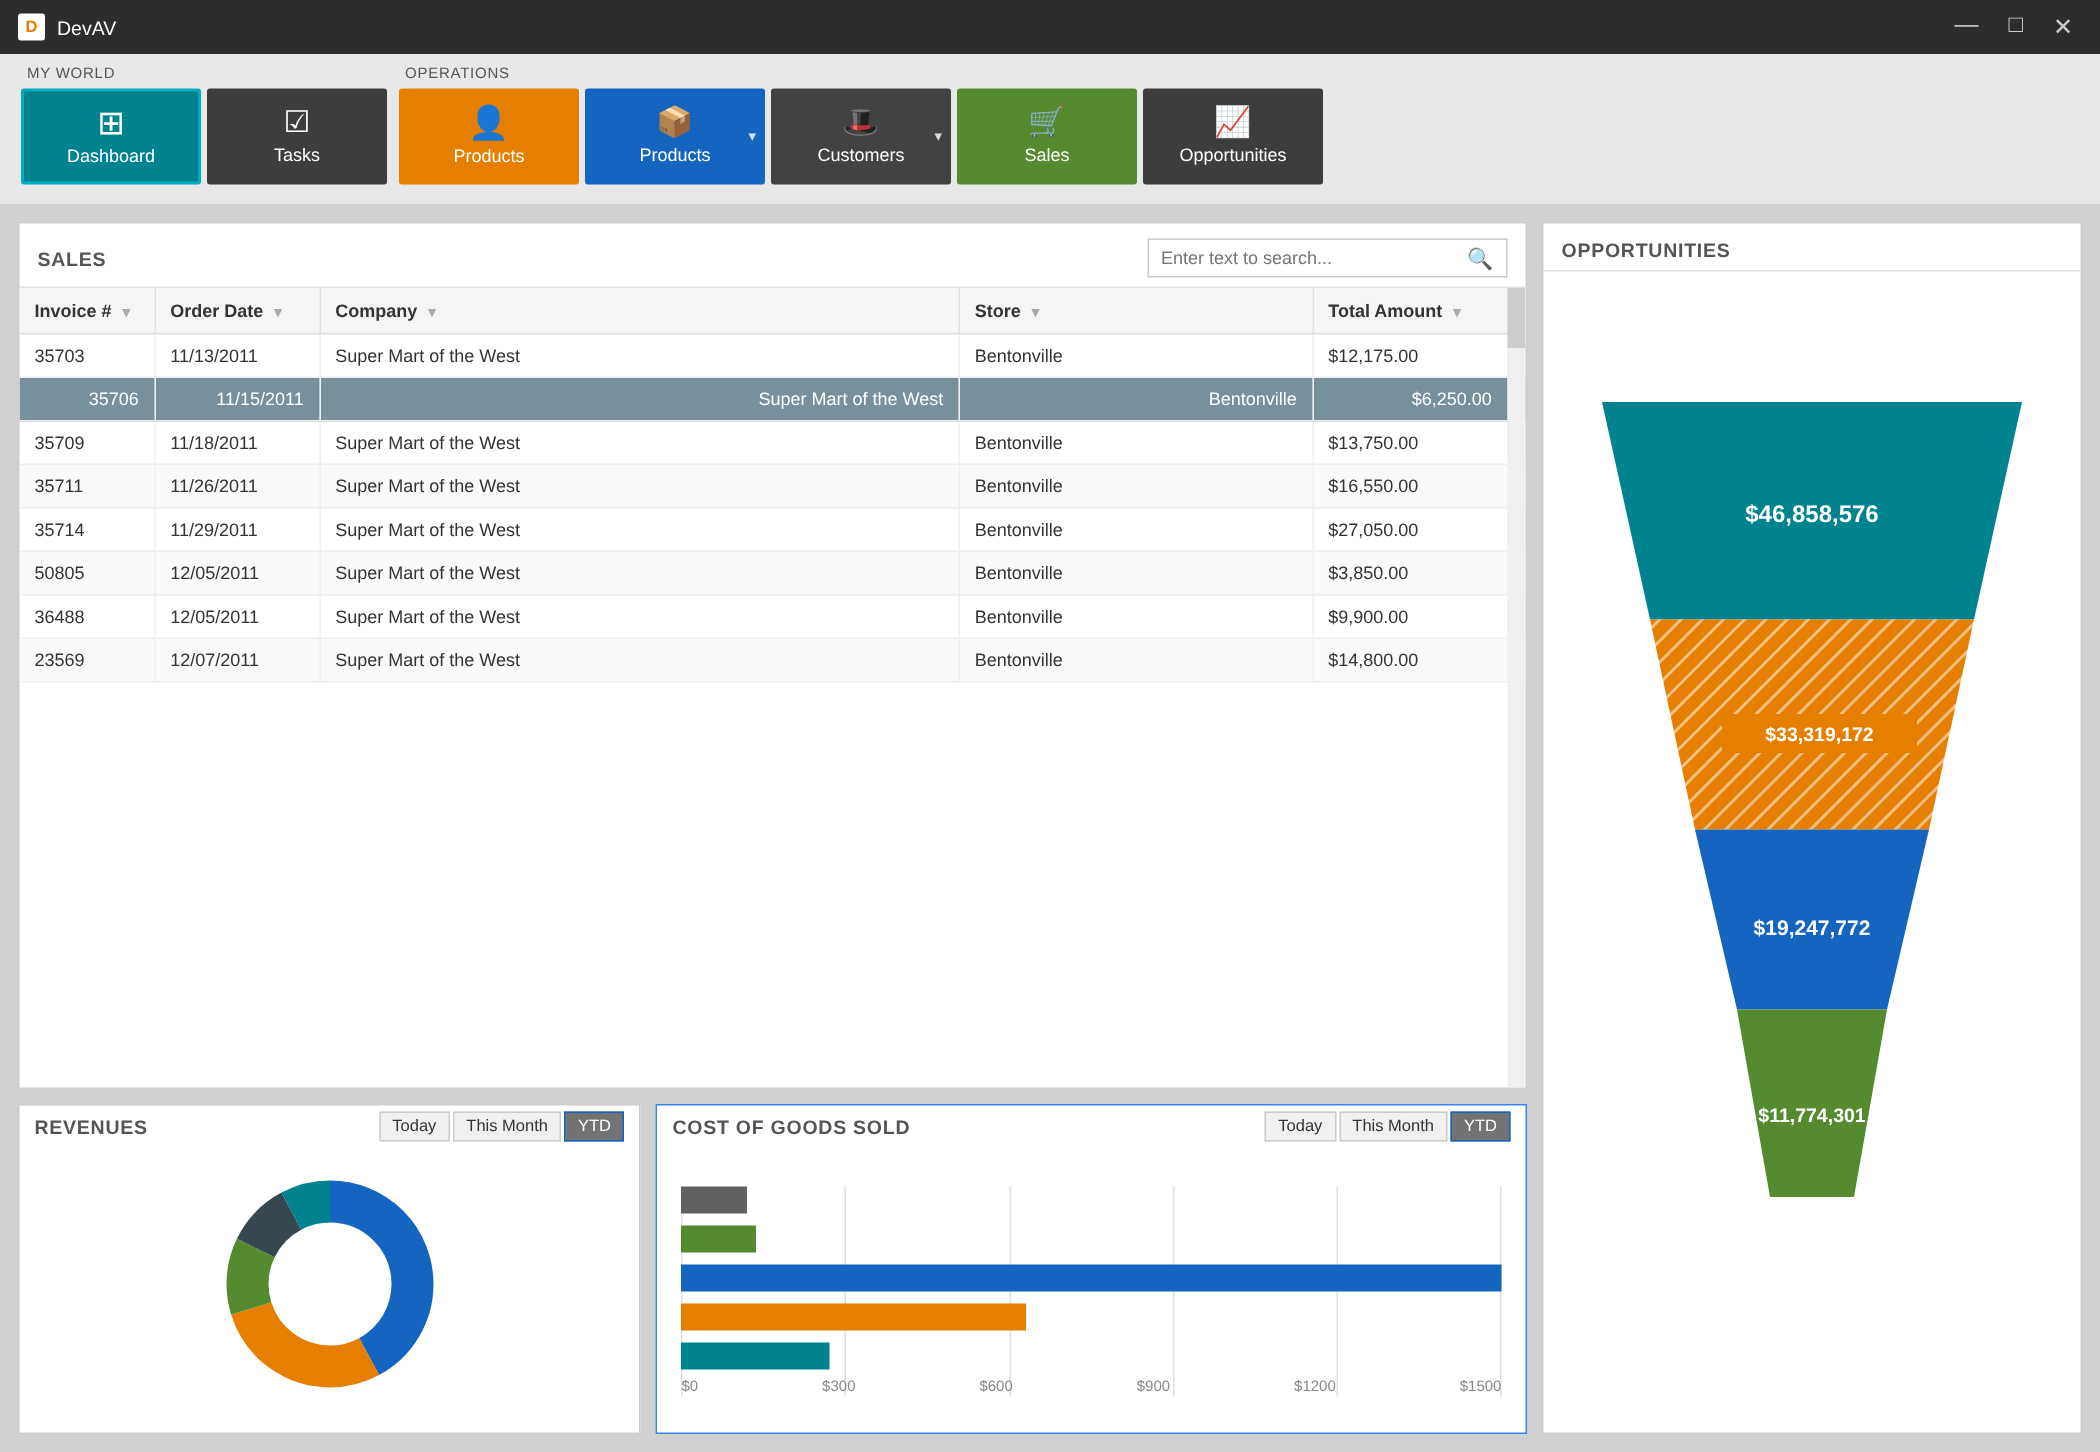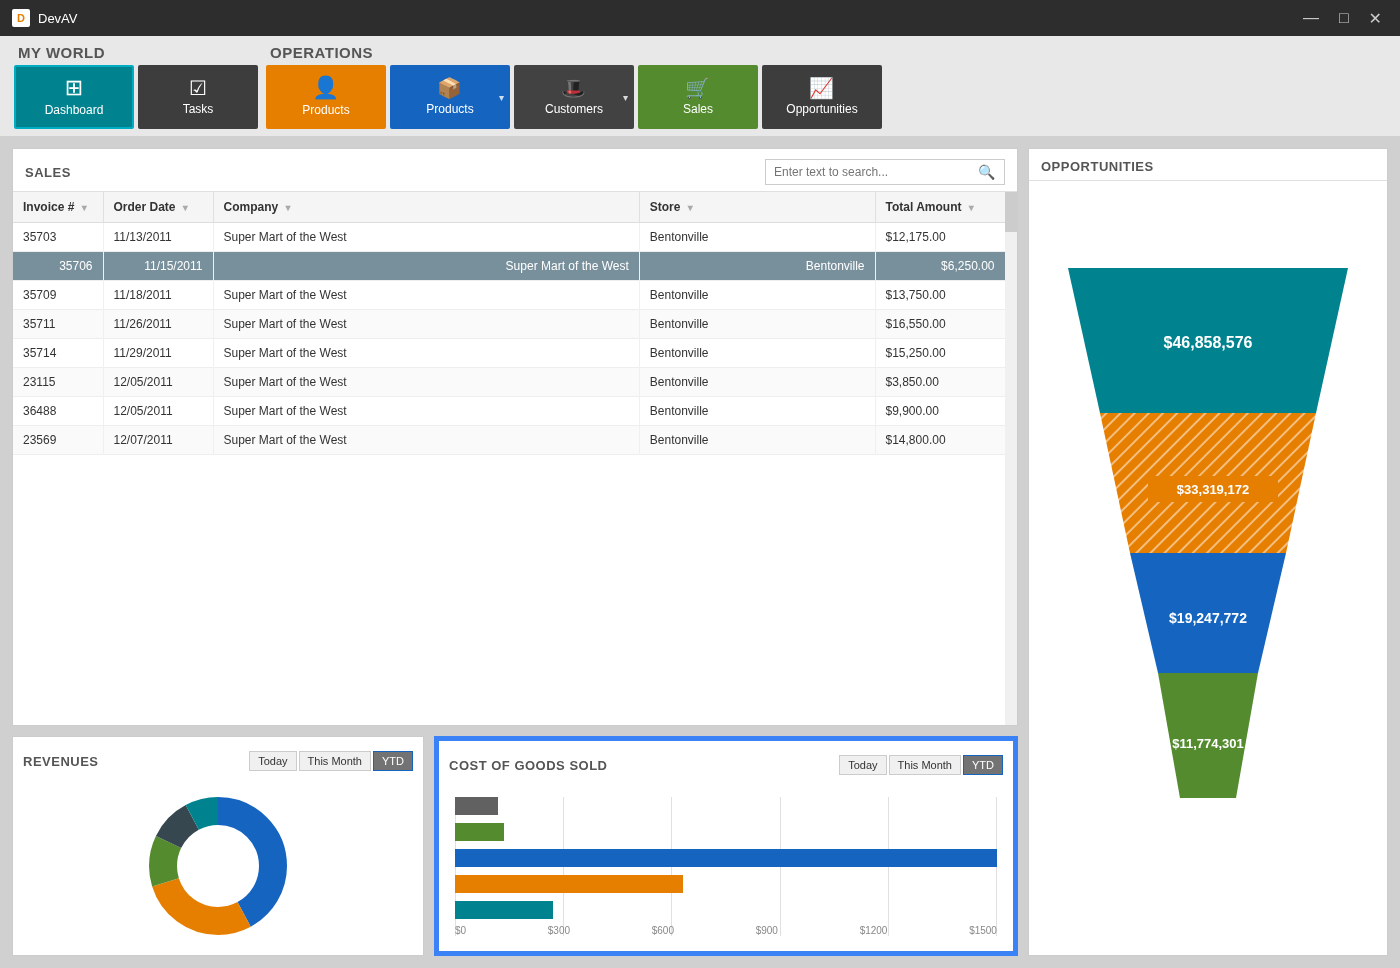"MY WORLD" .nav-section-label { font-size: 15px -> 10px; font-weight: 700 -> 400 }
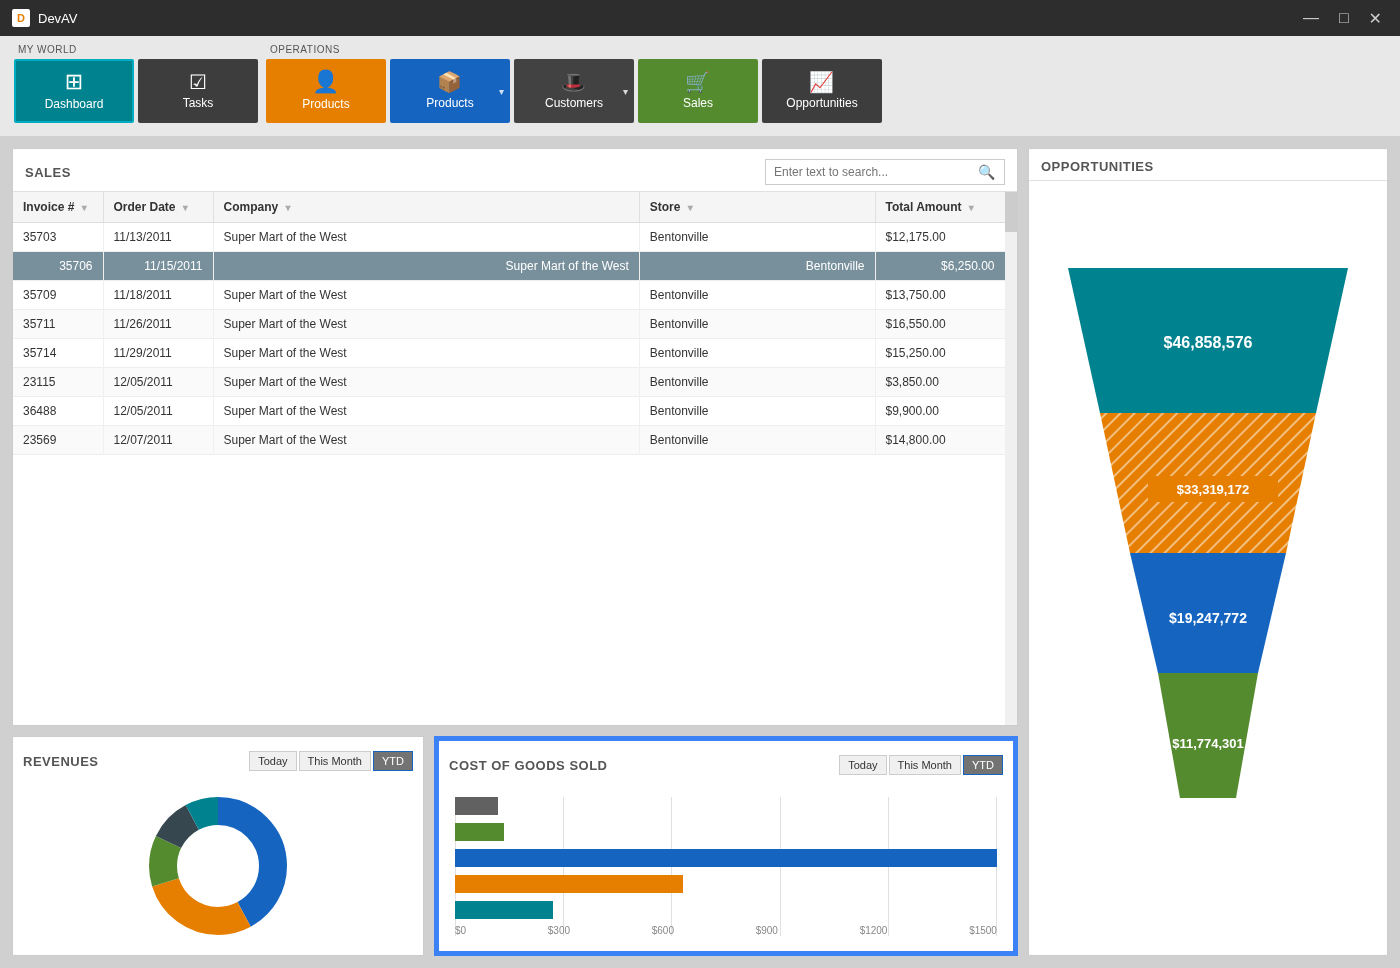"$15,250.00" td { text: $15,250.00 -> $27,050.00 }
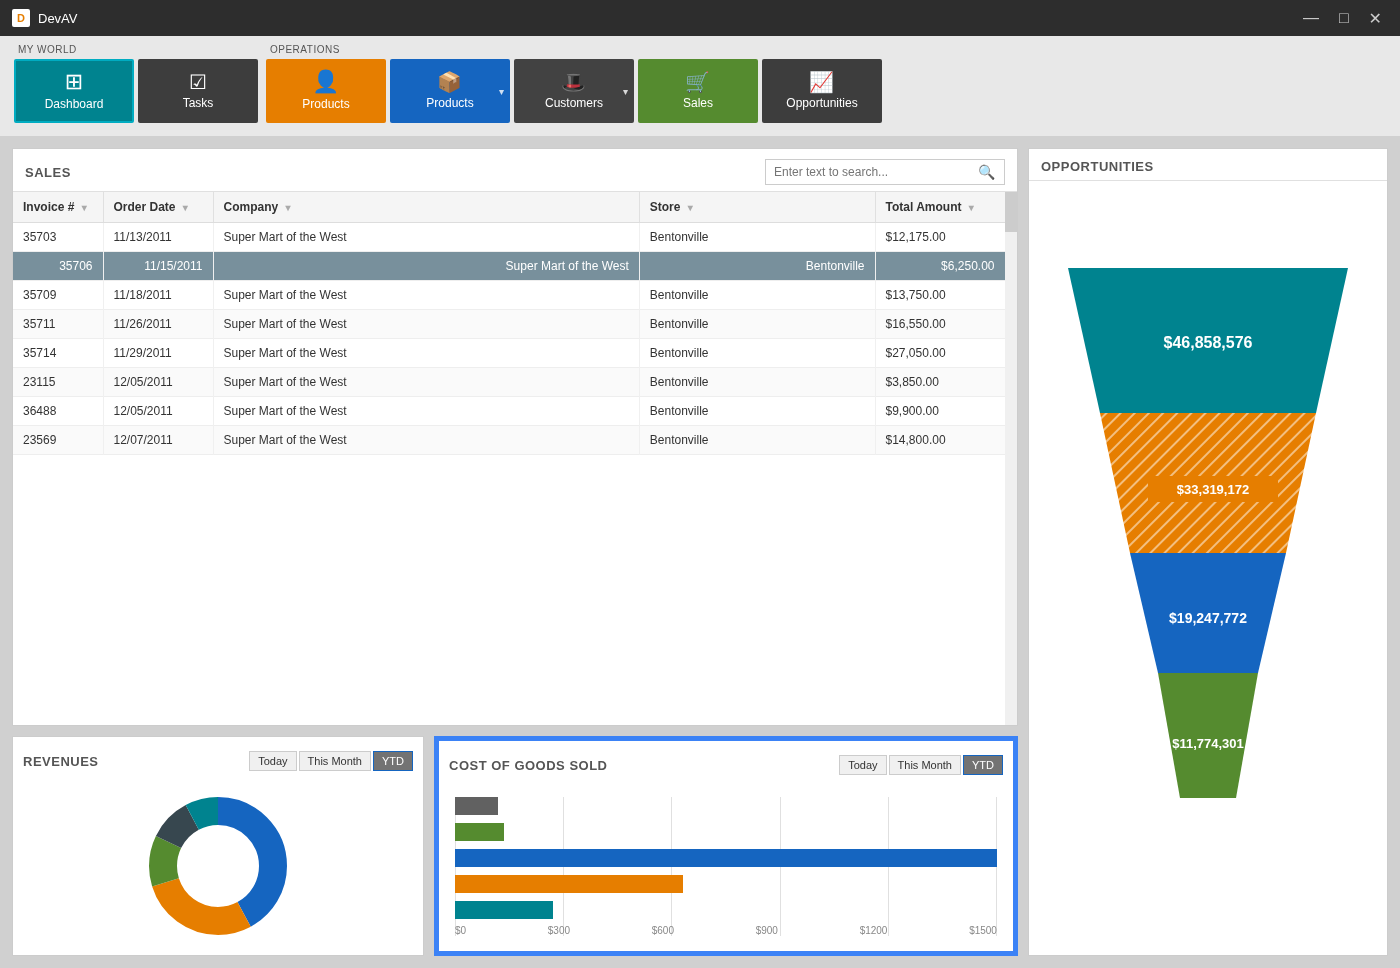"23115" td { text: 23115 -> 50805 }
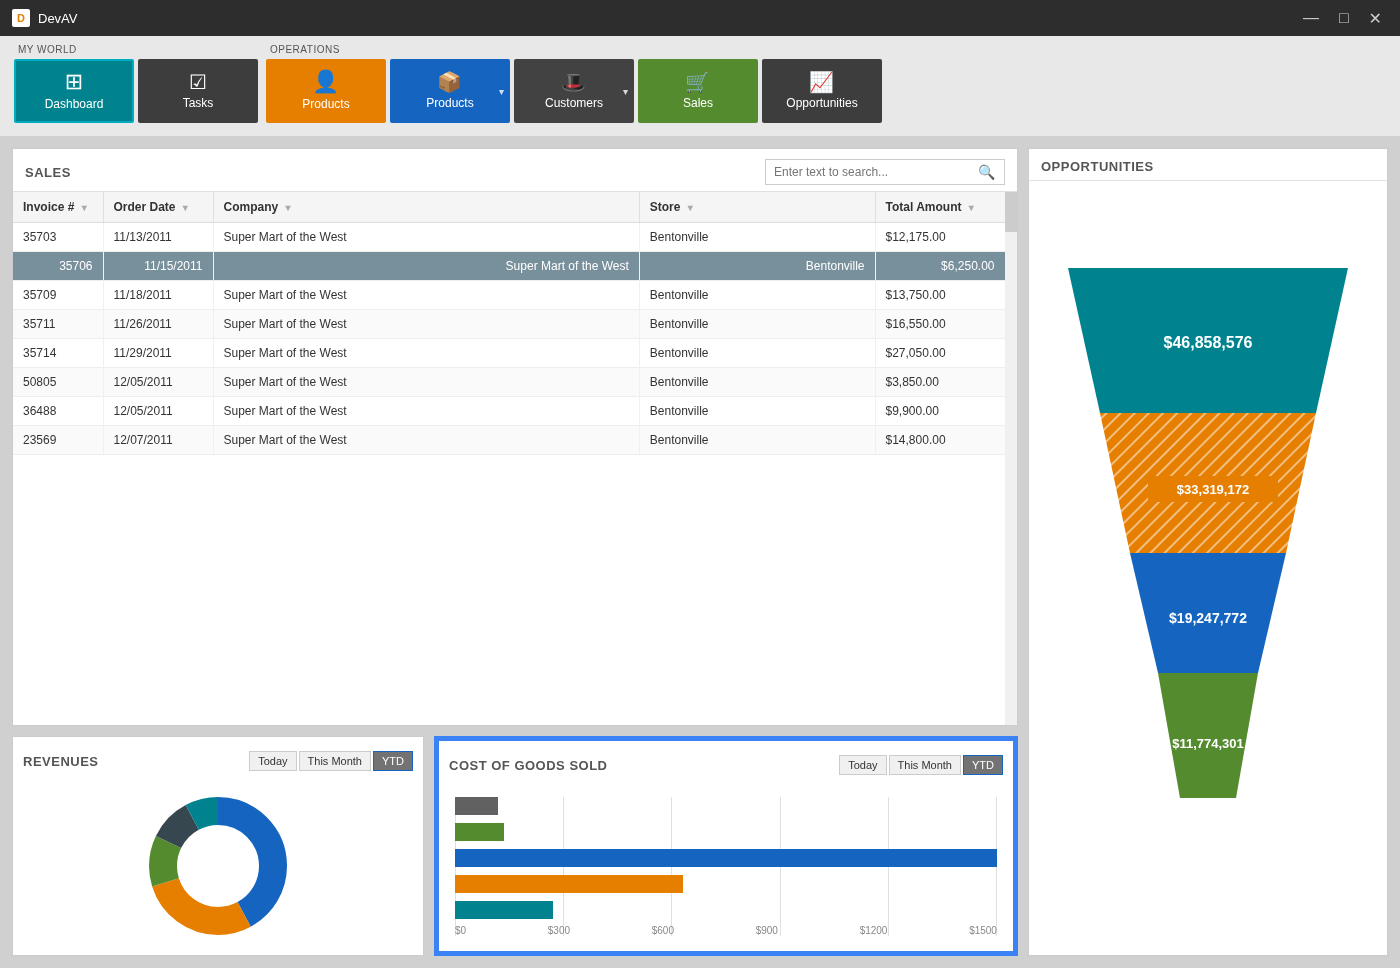"REVENUES" .panel-header-row { padding: 14px 10px -> 4px 10px }
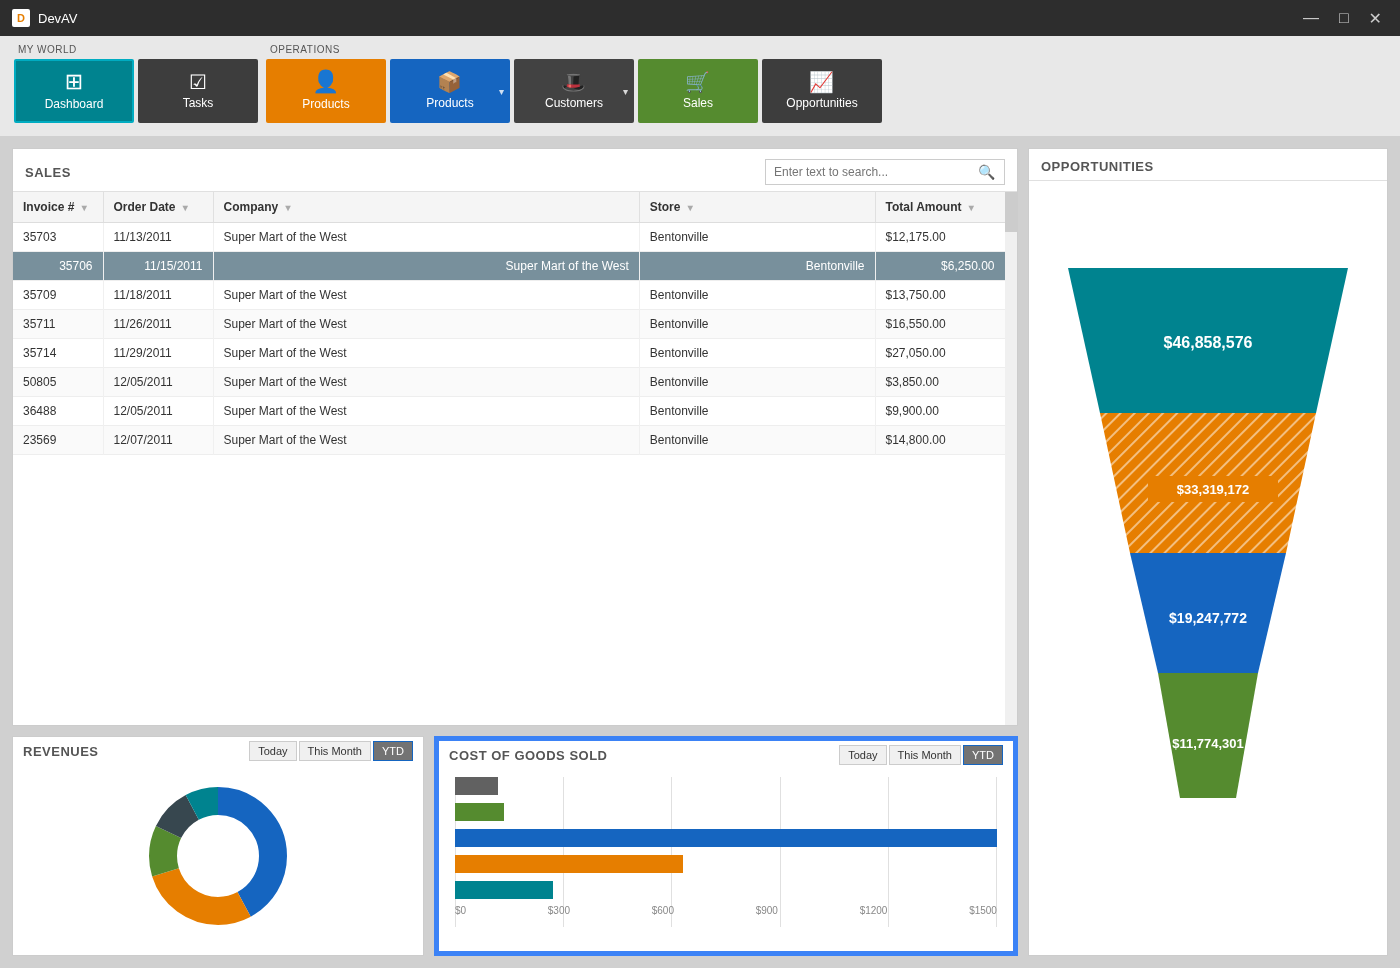"COST OF GOODS SOLD" .chart-panel { border: 5px solid #3b82f6 -> 1px solid #3b82f6; gap: none -> 18px }
